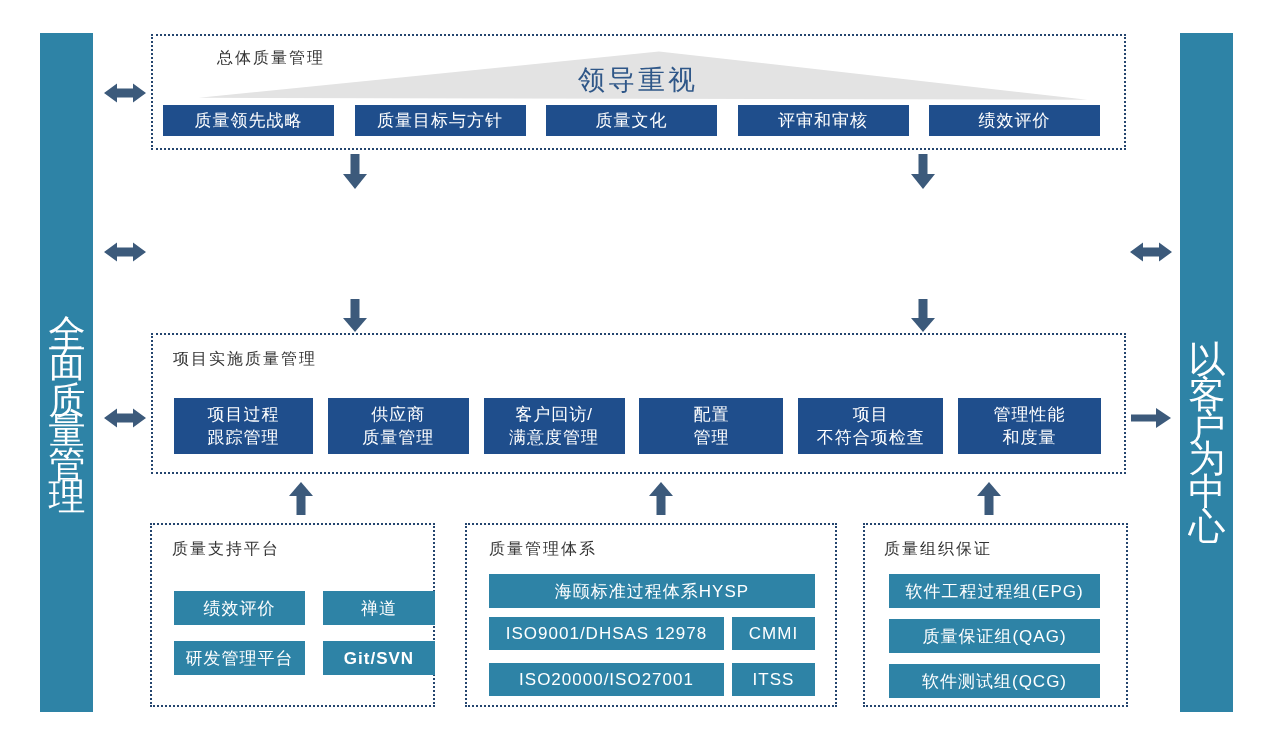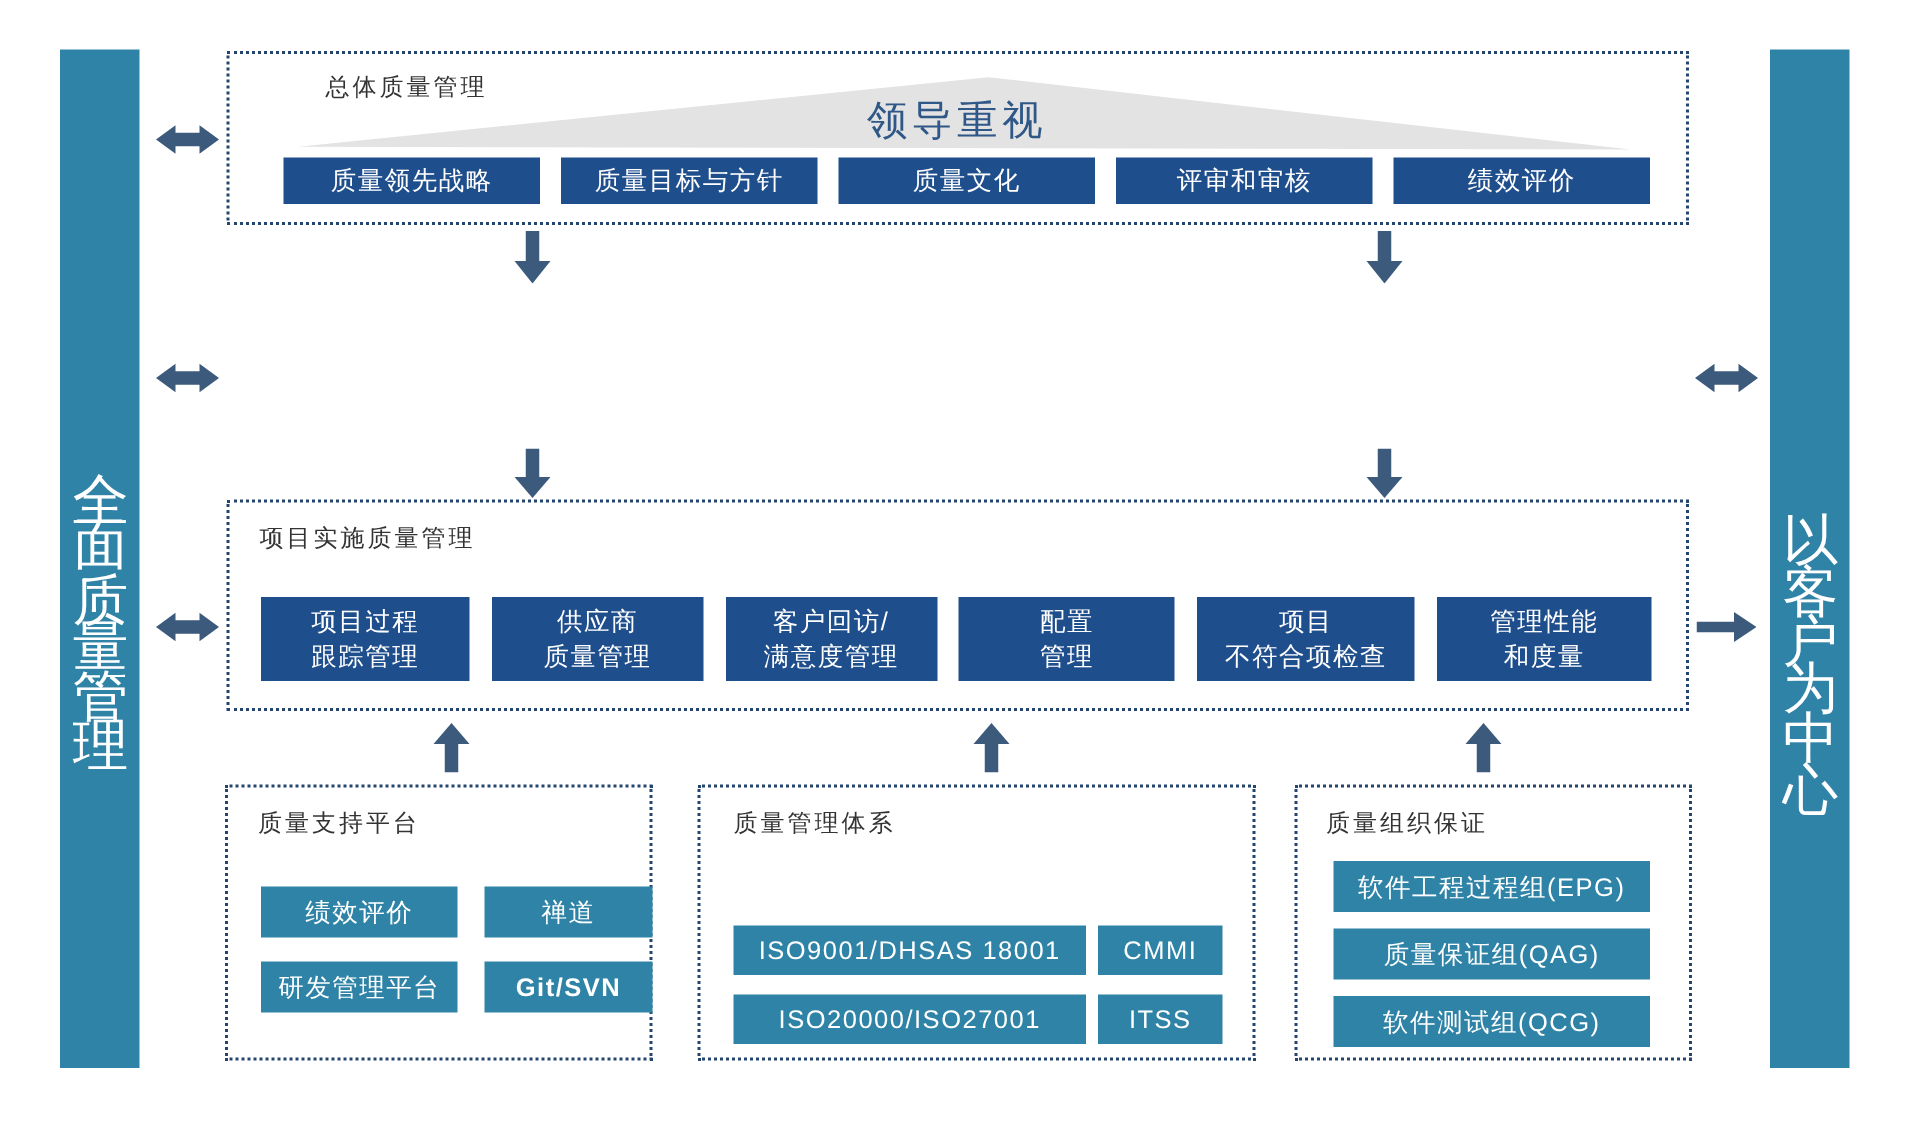"质量领先战略" div.row { left: 36px -> 10px }
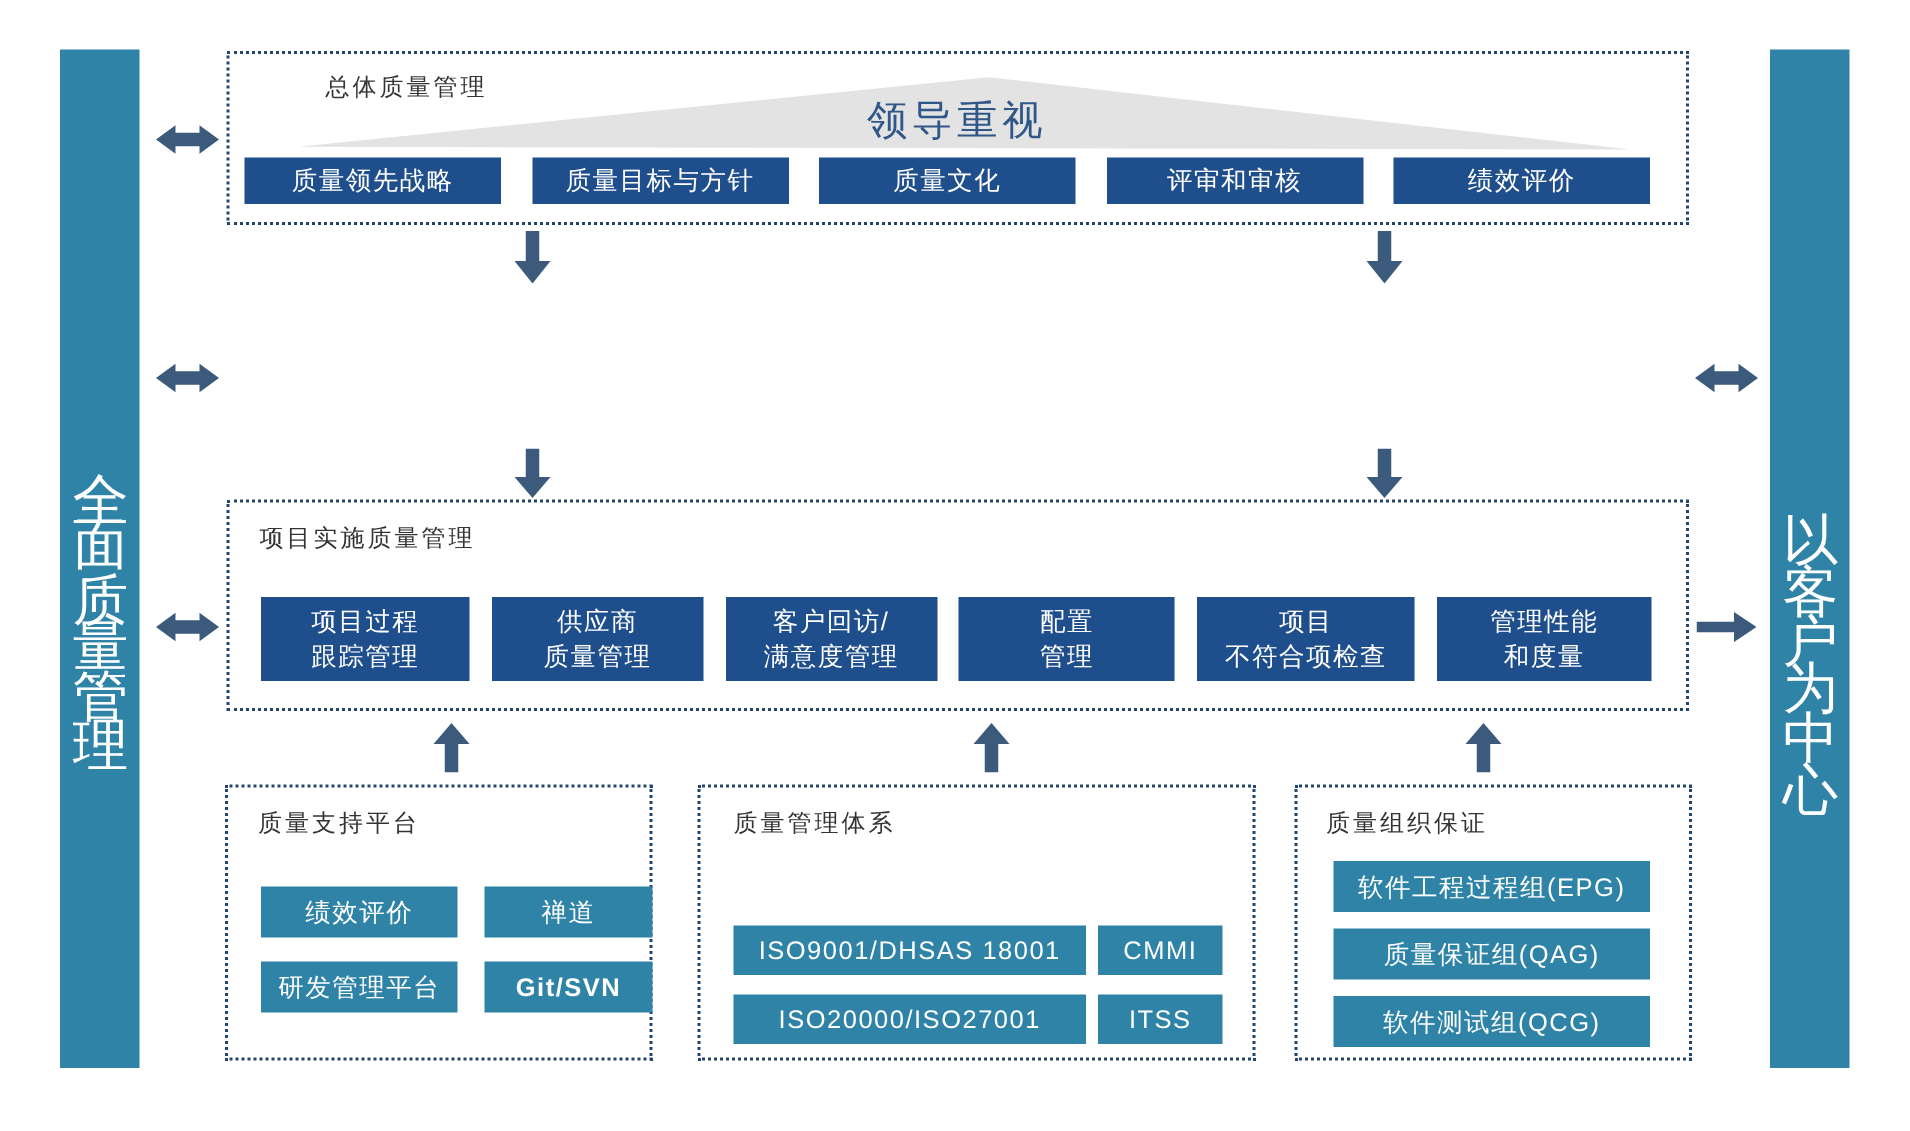"海颐标准过程体系HYSP" div.btn { html: none -> <div>海颐标准过程体系HYSP</div> }
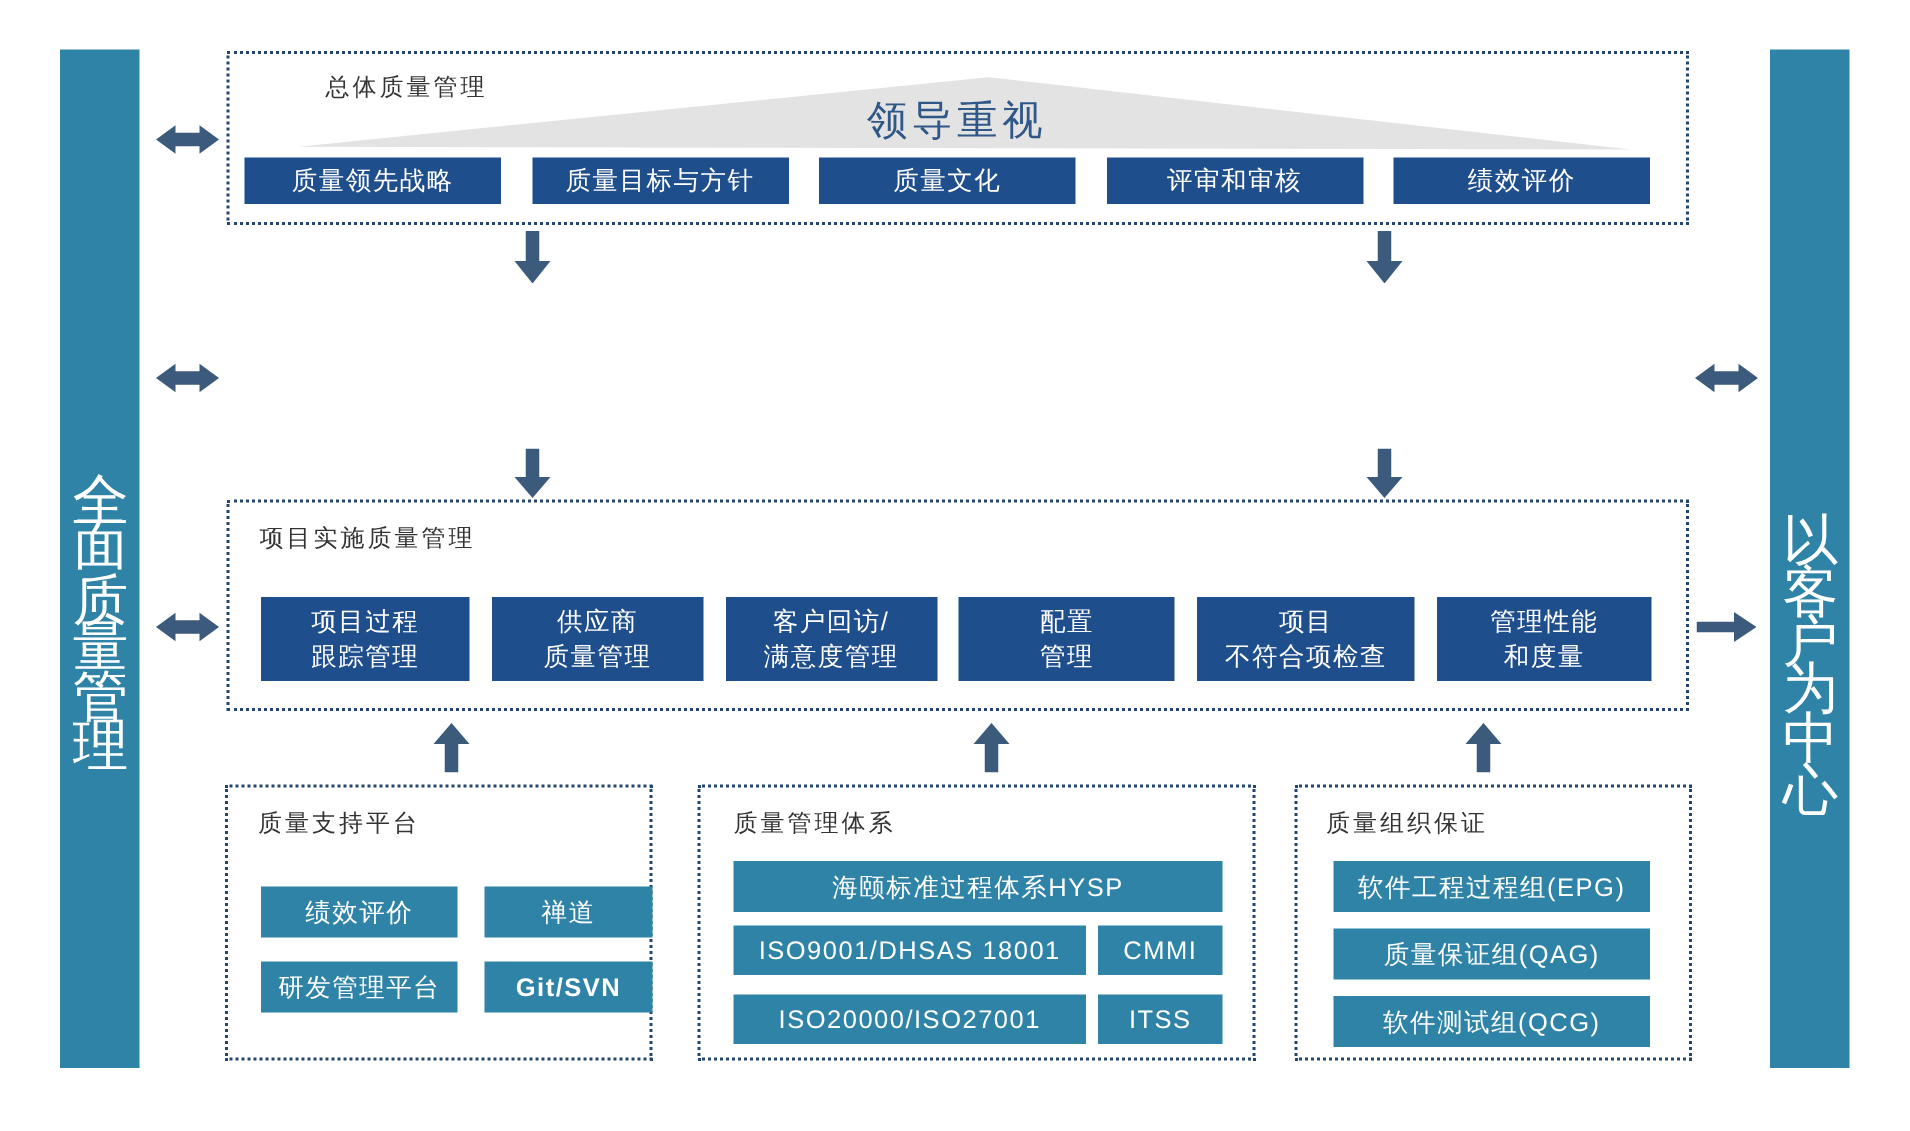"ISO9001/DHSAS 18001" div.btn { text: 18001 -> 12978 }
